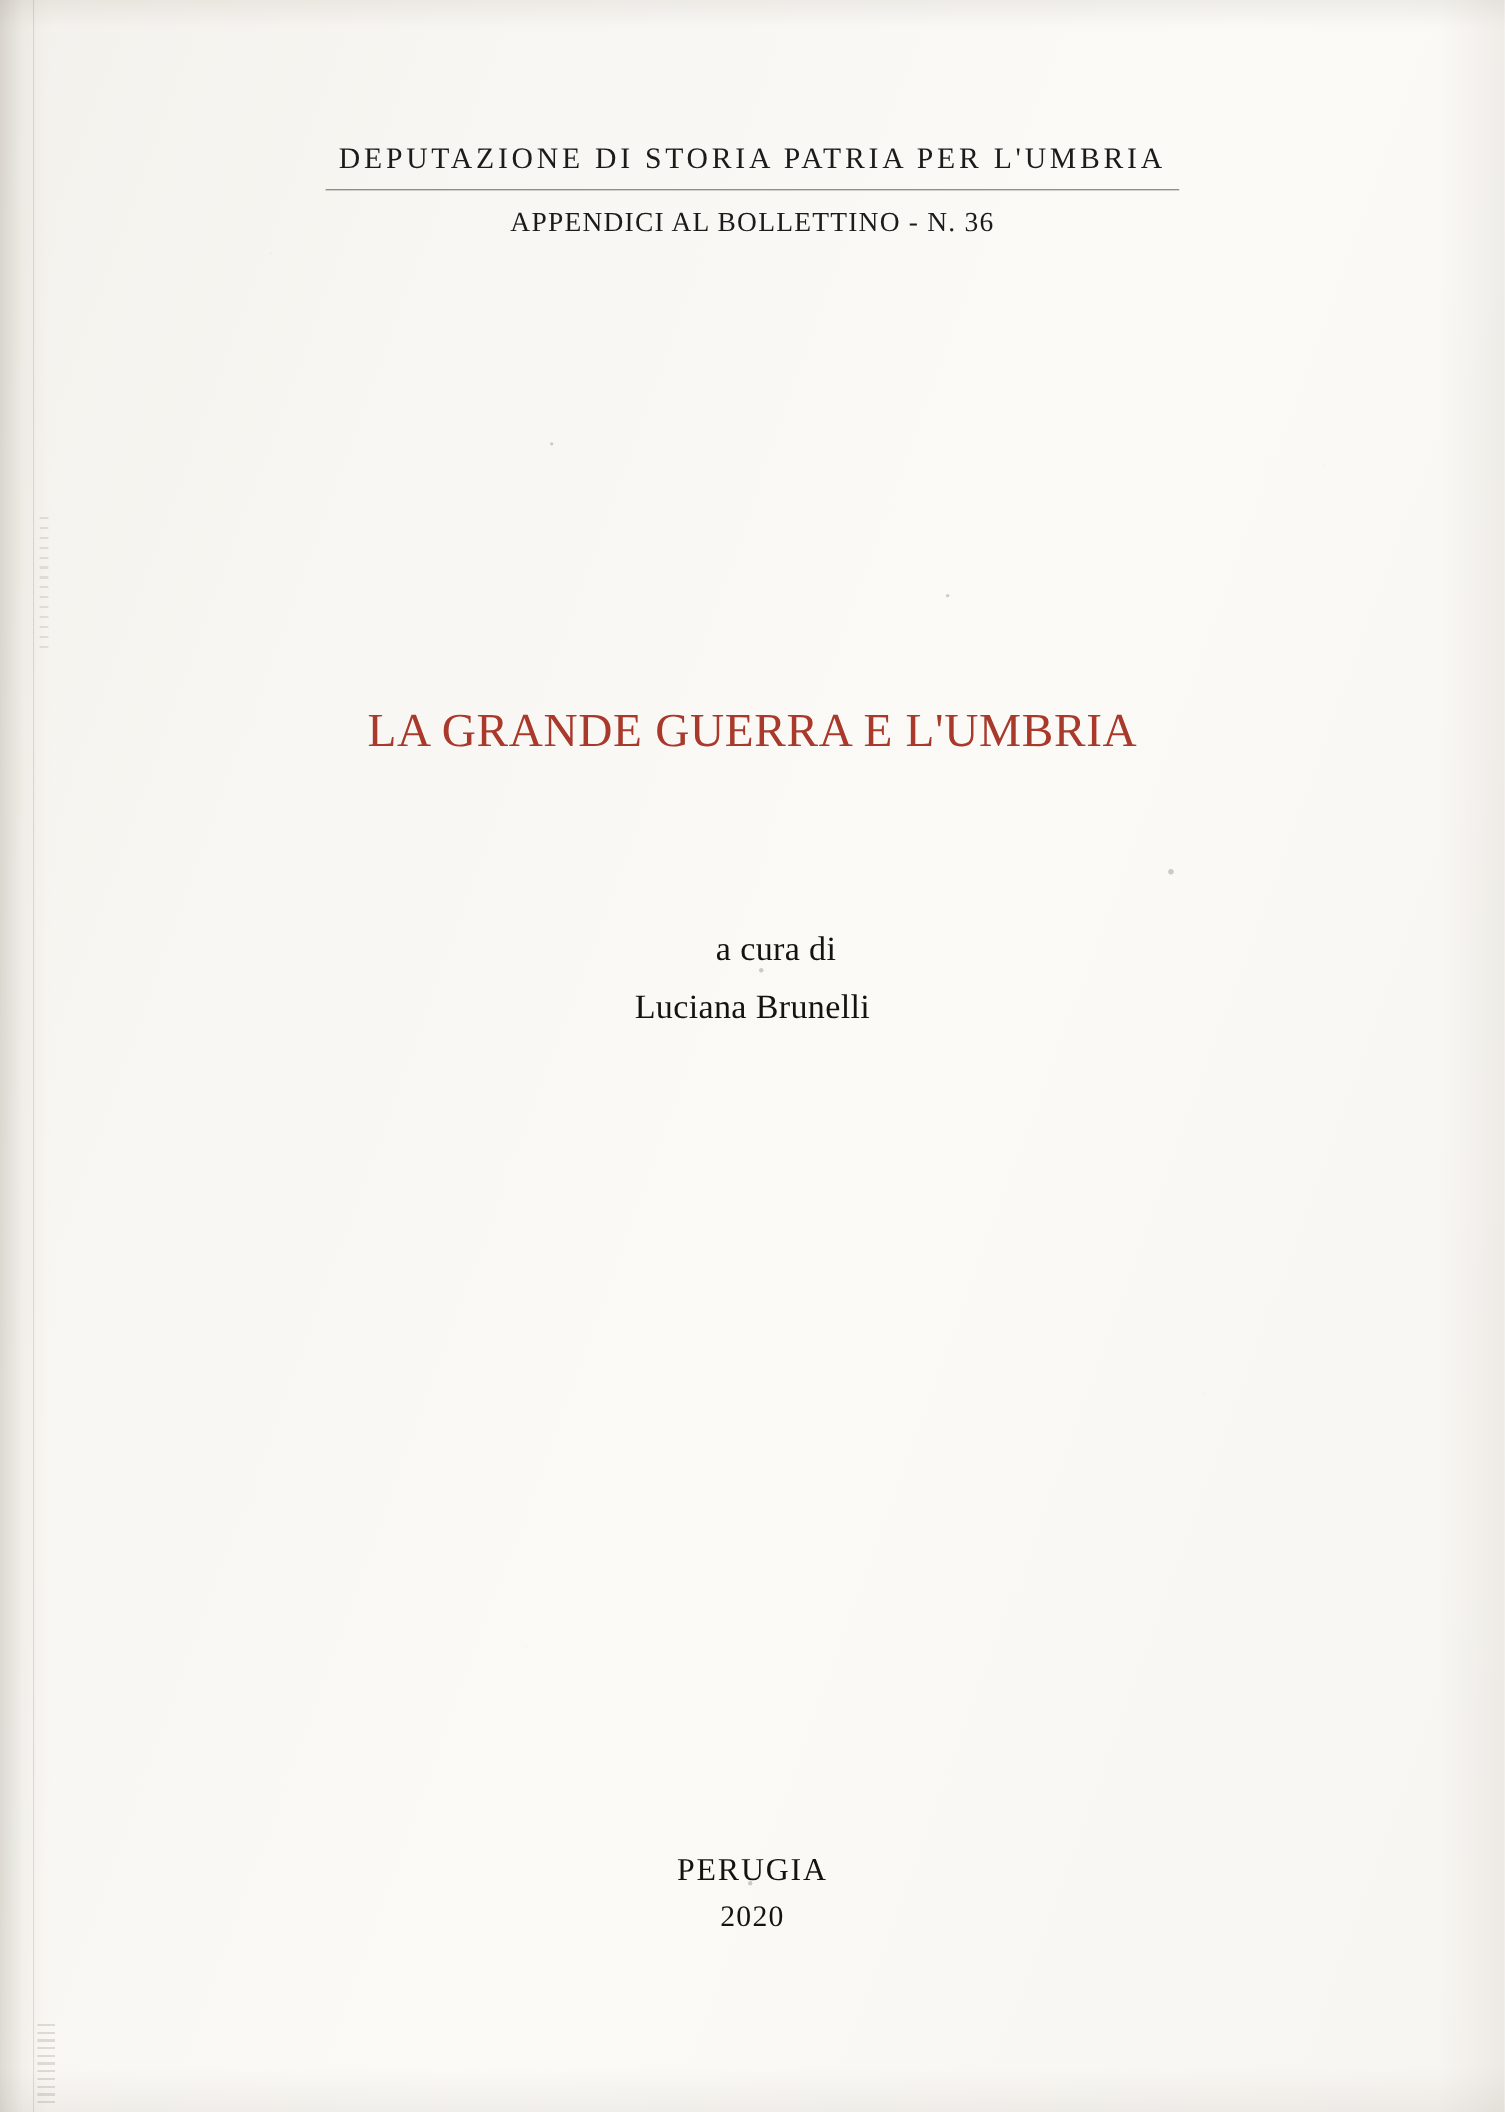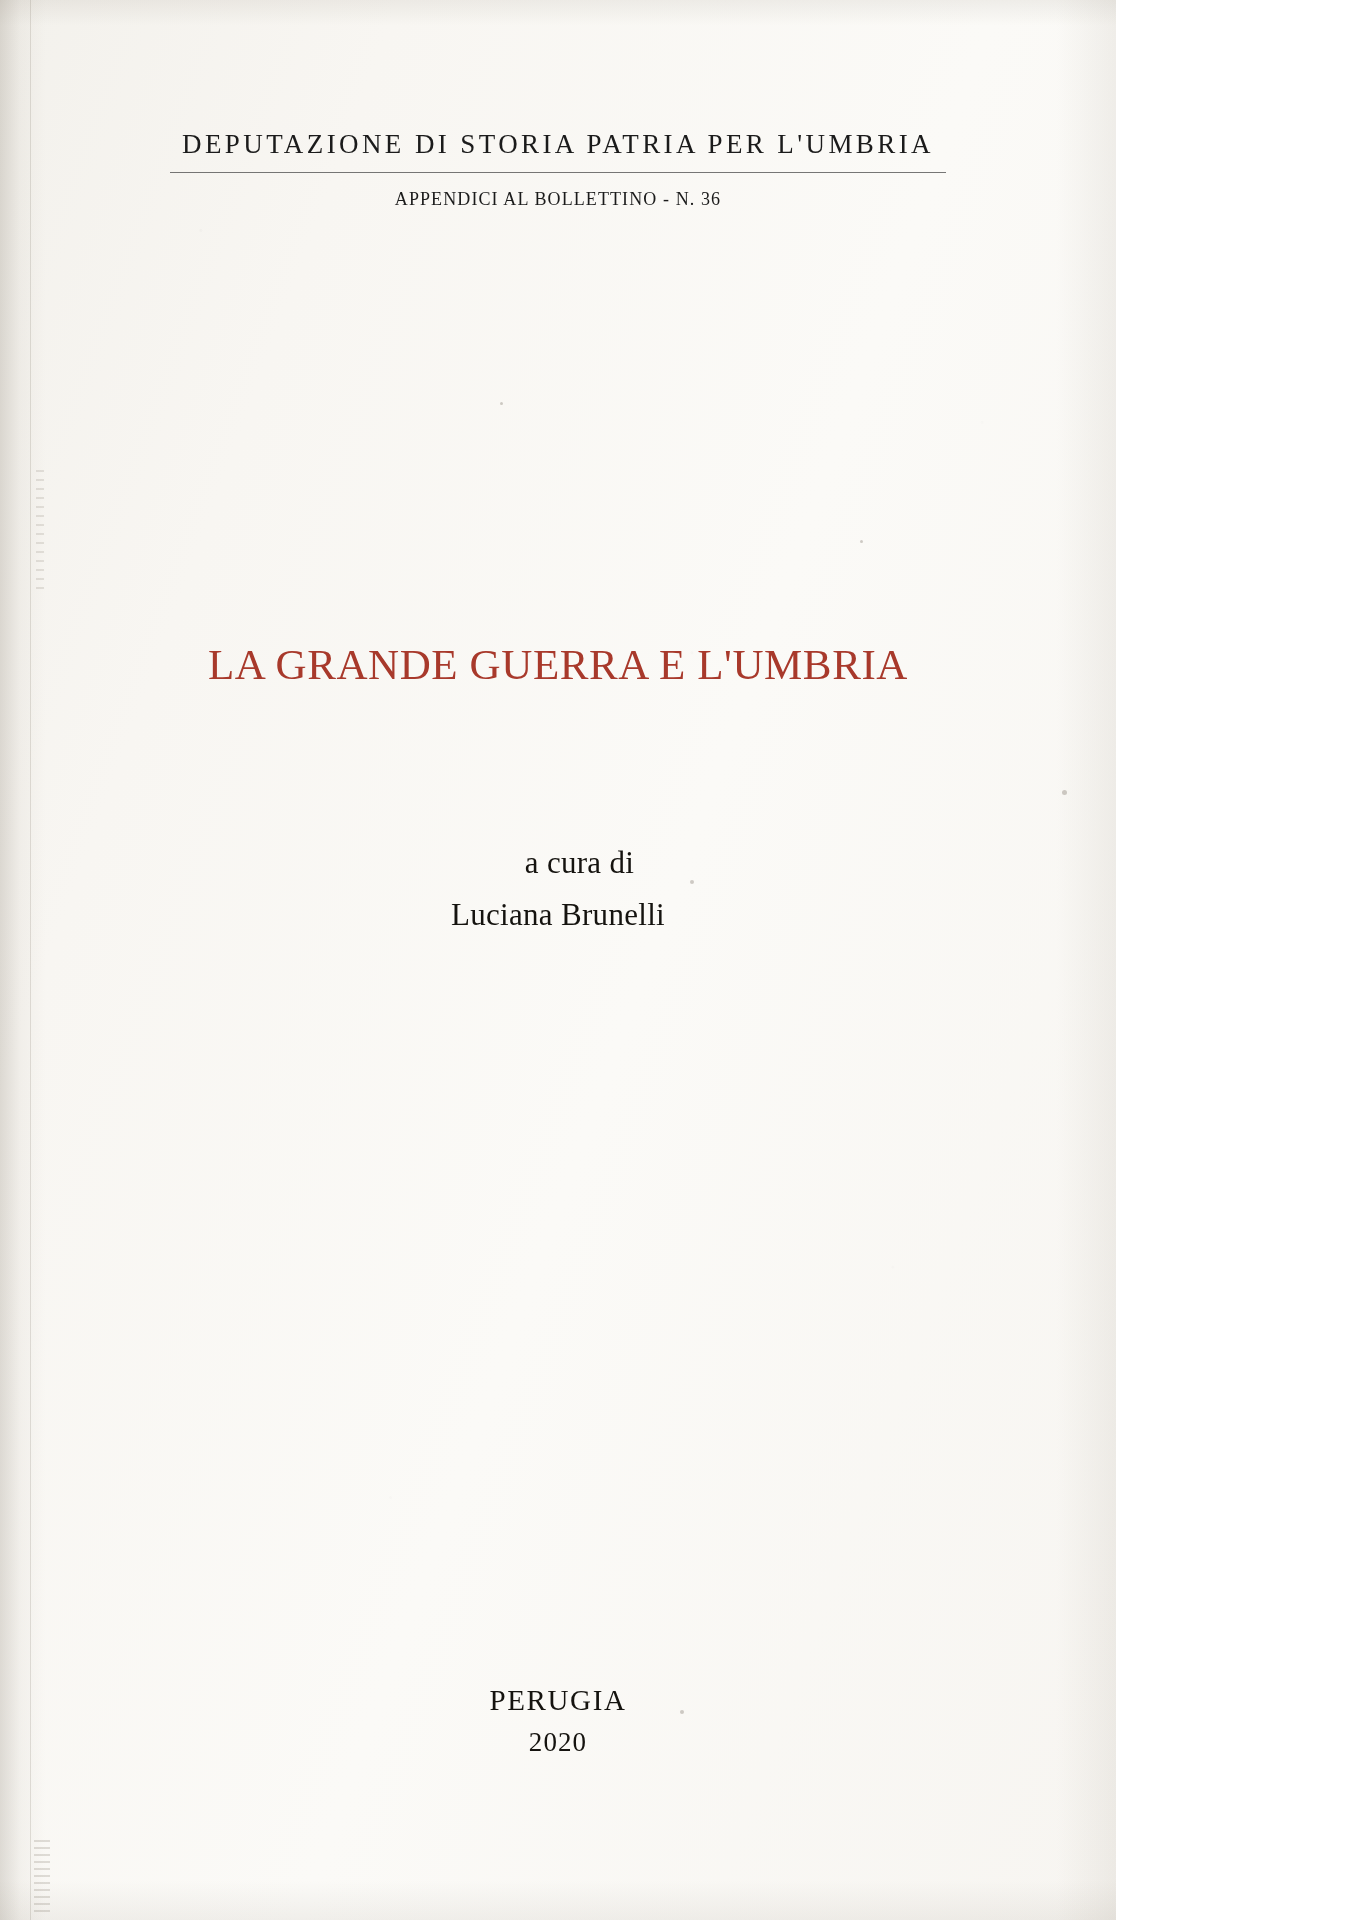"DEPUTAZIONE DI STORIA PATRIA PER" .page { width: 1116px -> 1368px }
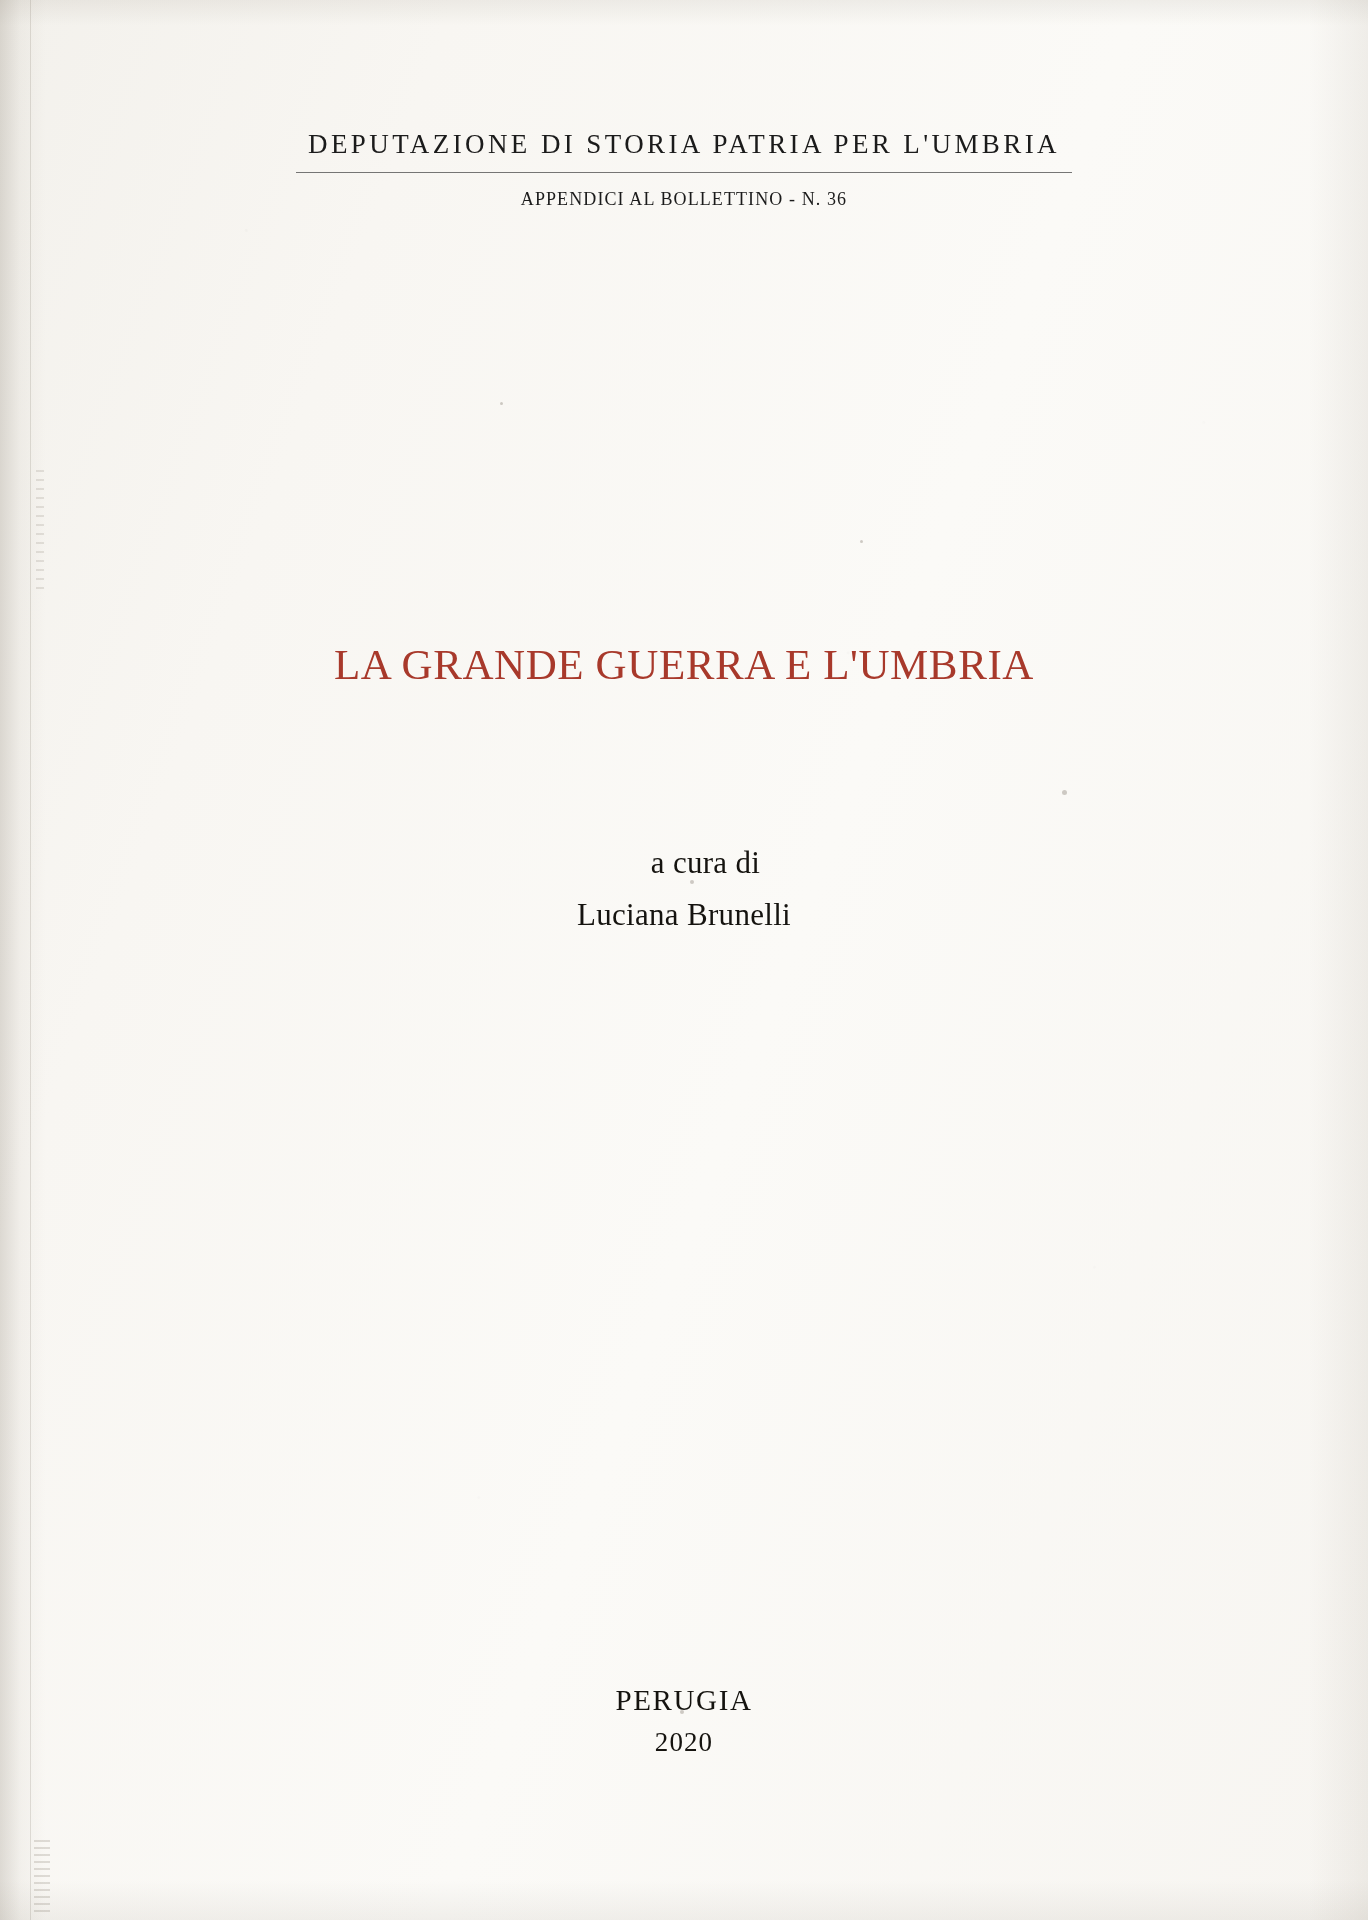"APPENDICI AL BOLLETTINO - N." .series-sub { font-size: 18px -> 25px }
